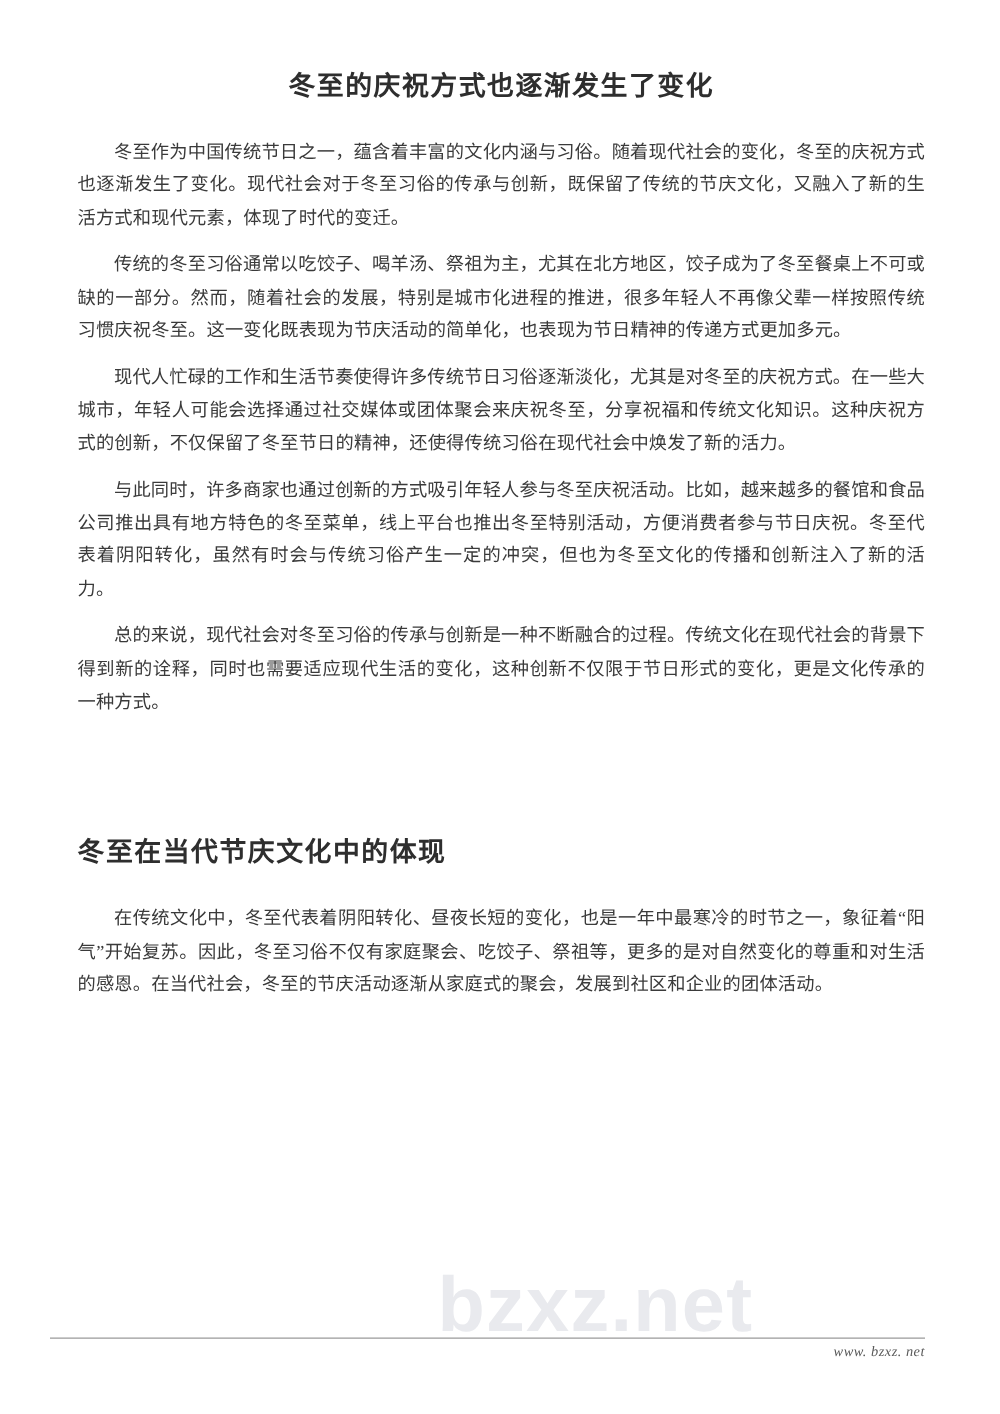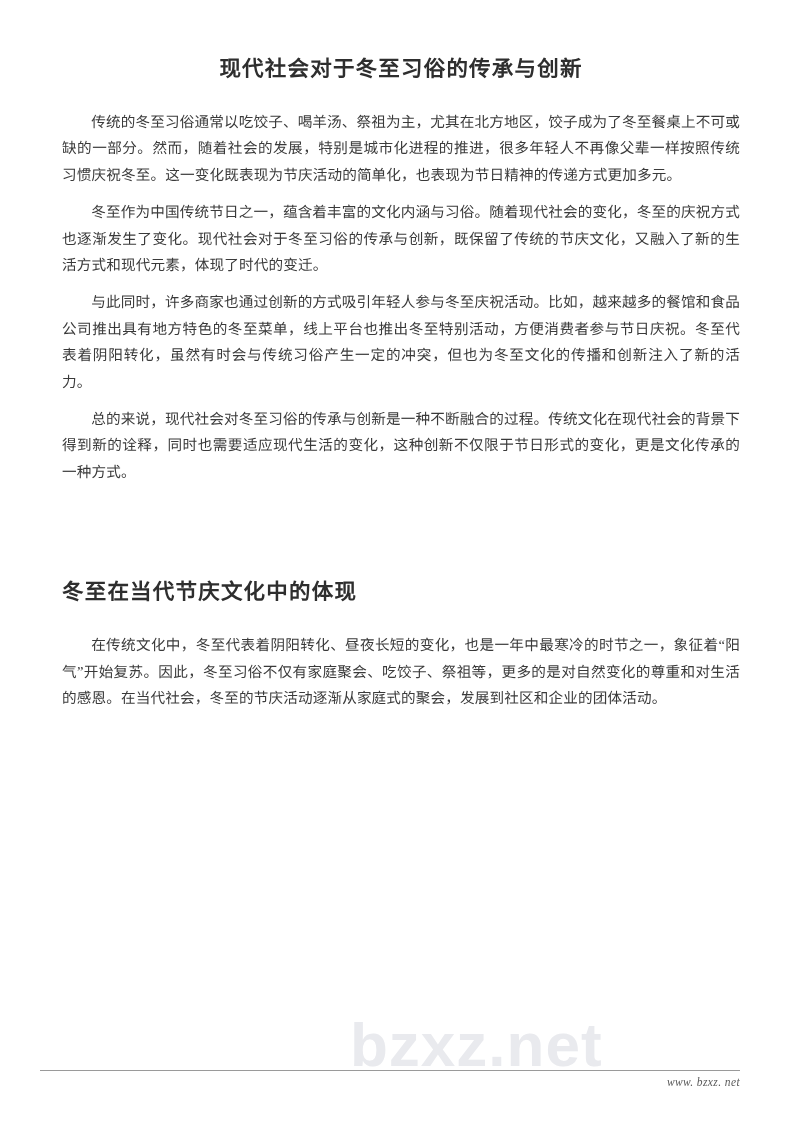"现代社会对于冬至习俗的传承与创新" h1.doc-title { text: 现代社会对于冬至习俗的传承与创新 -> 冬至的庆祝方式也逐渐发生了变化 }
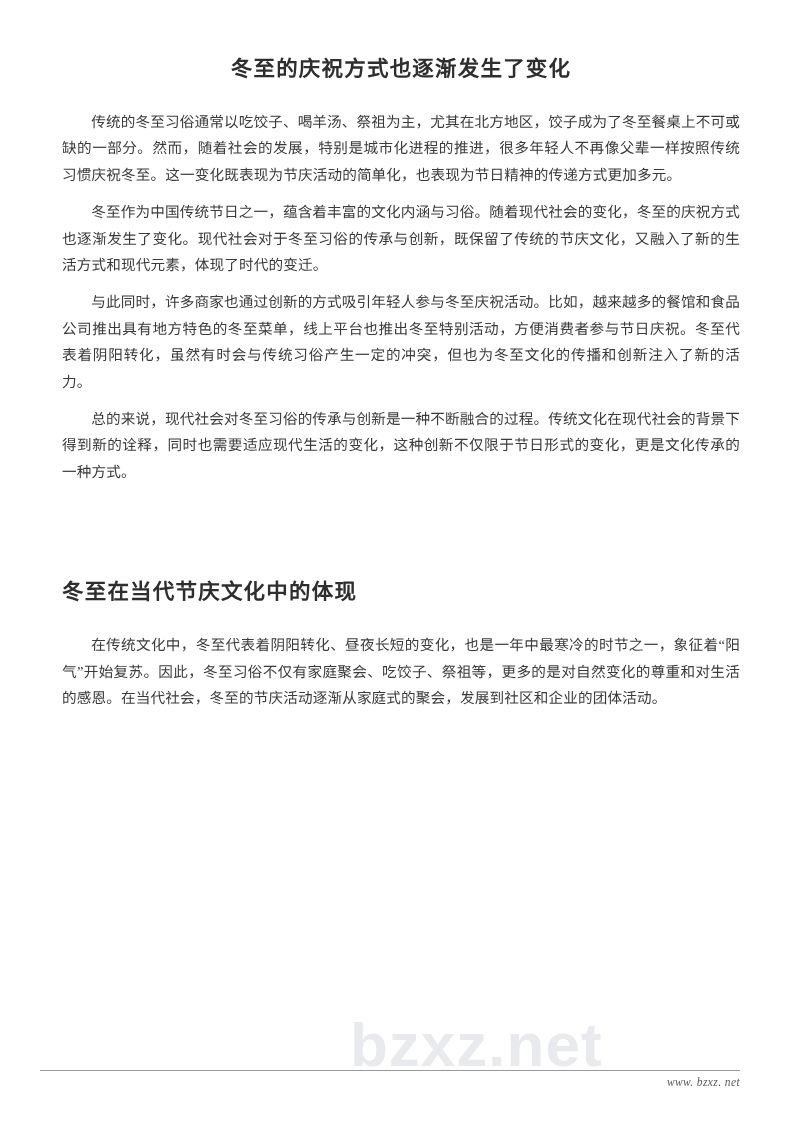"传统的冬至习俗通常以吃饺子、喝羊汤、祭祖为主，尤其在北方地区，饺子成为了冬至餐桌" p.para { order: before "冬至作为中国传统节日之一，蕴含着丰富的文化内涵与习俗。随着现代社会的变化，冬至的" -> after "冬至作为中国传统节日之一，蕴含着丰富的文化内涵与习俗。随着现代社会的变化，冬至的" }
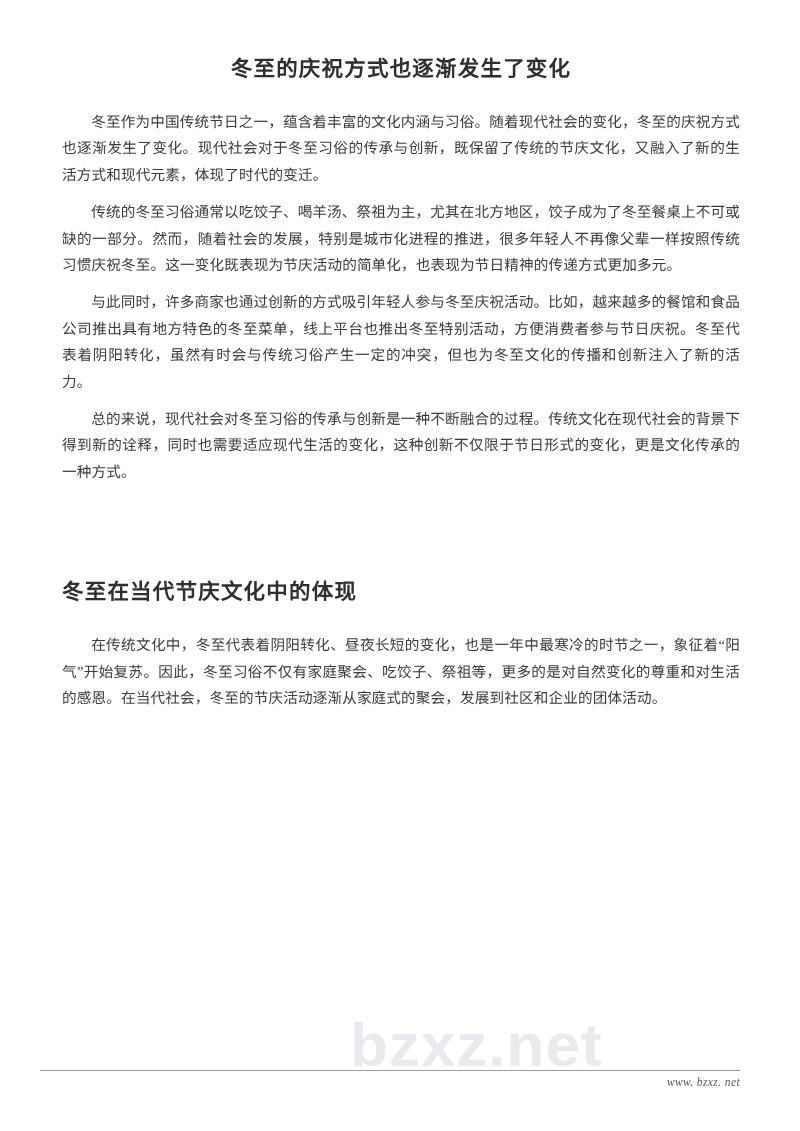"现代人忙碌的工作和生活节奏使得许多传统节日习俗逐渐淡化，尤其是对冬至的庆祝方式。" p.para { html: none -> <p>现代人忙碌的工作和生活节奏使得许多传统节日习俗逐渐淡化，尤其是对冬至的庆祝方式。在一些大城市，年轻人可能会选择通过社交媒体或团体聚会来庆祝冬至，分享祝福和传统文化知识。这种庆祝方式的创新，不仅保留了冬至节日的精神，还使得传统习俗在现代社会中焕发了新的活力。</p> }
